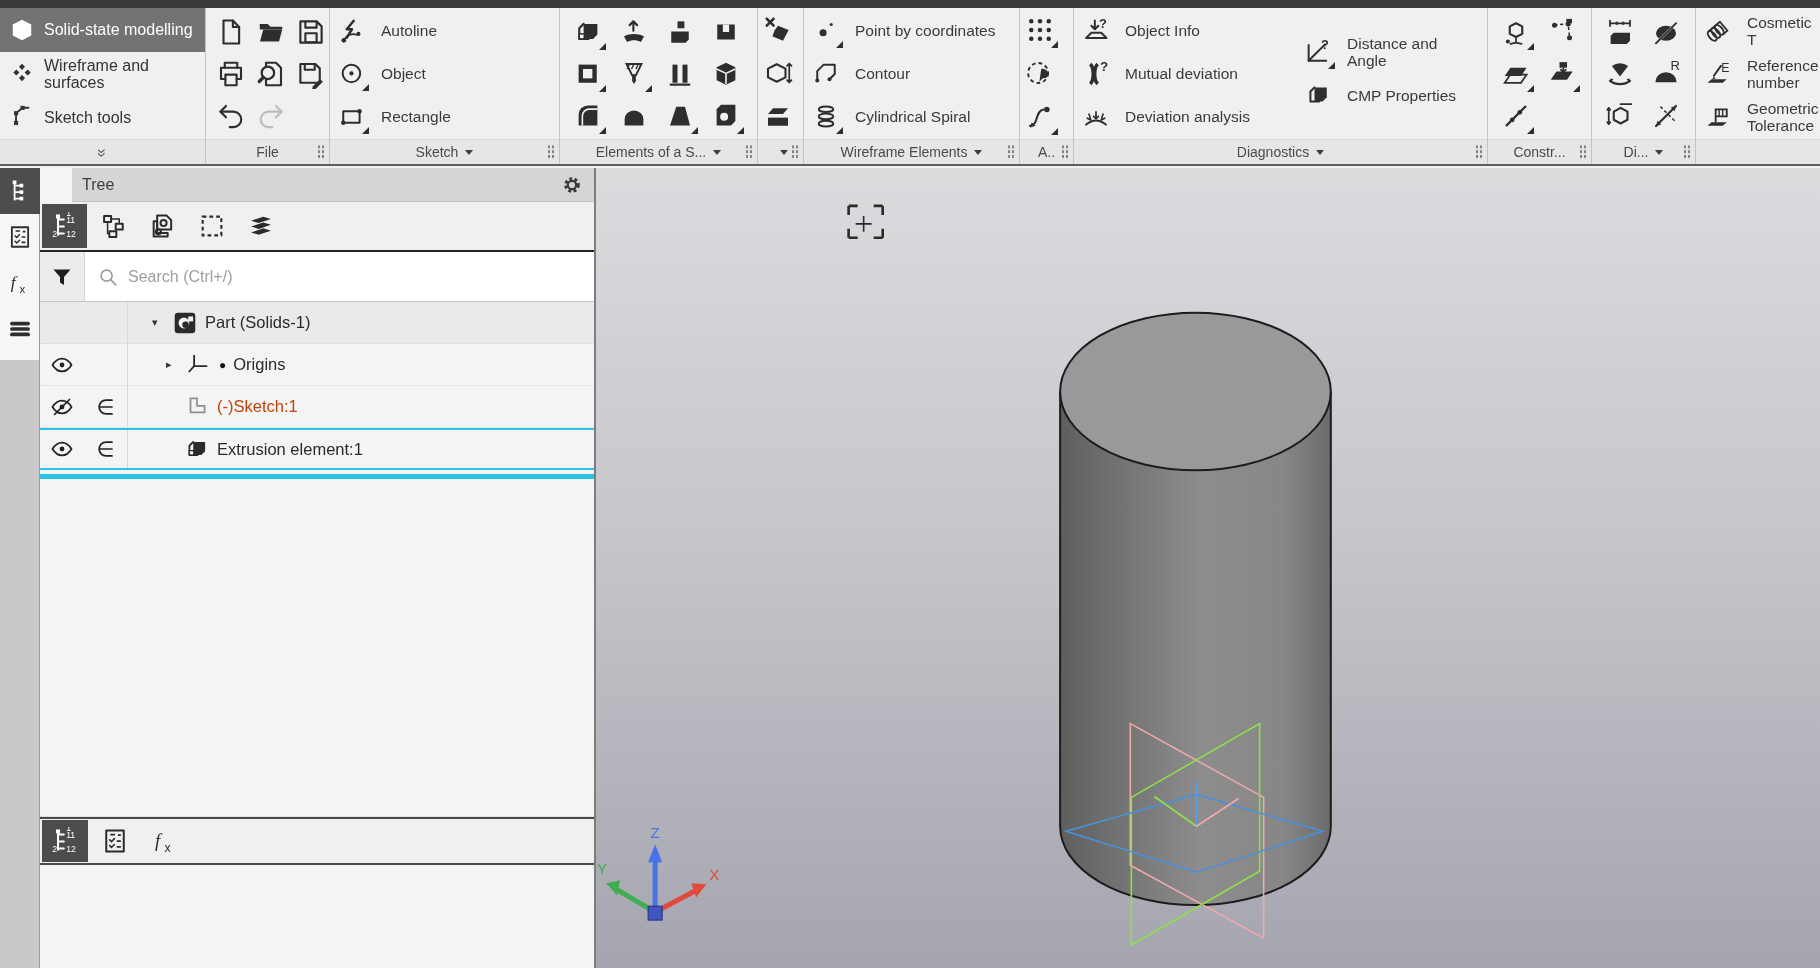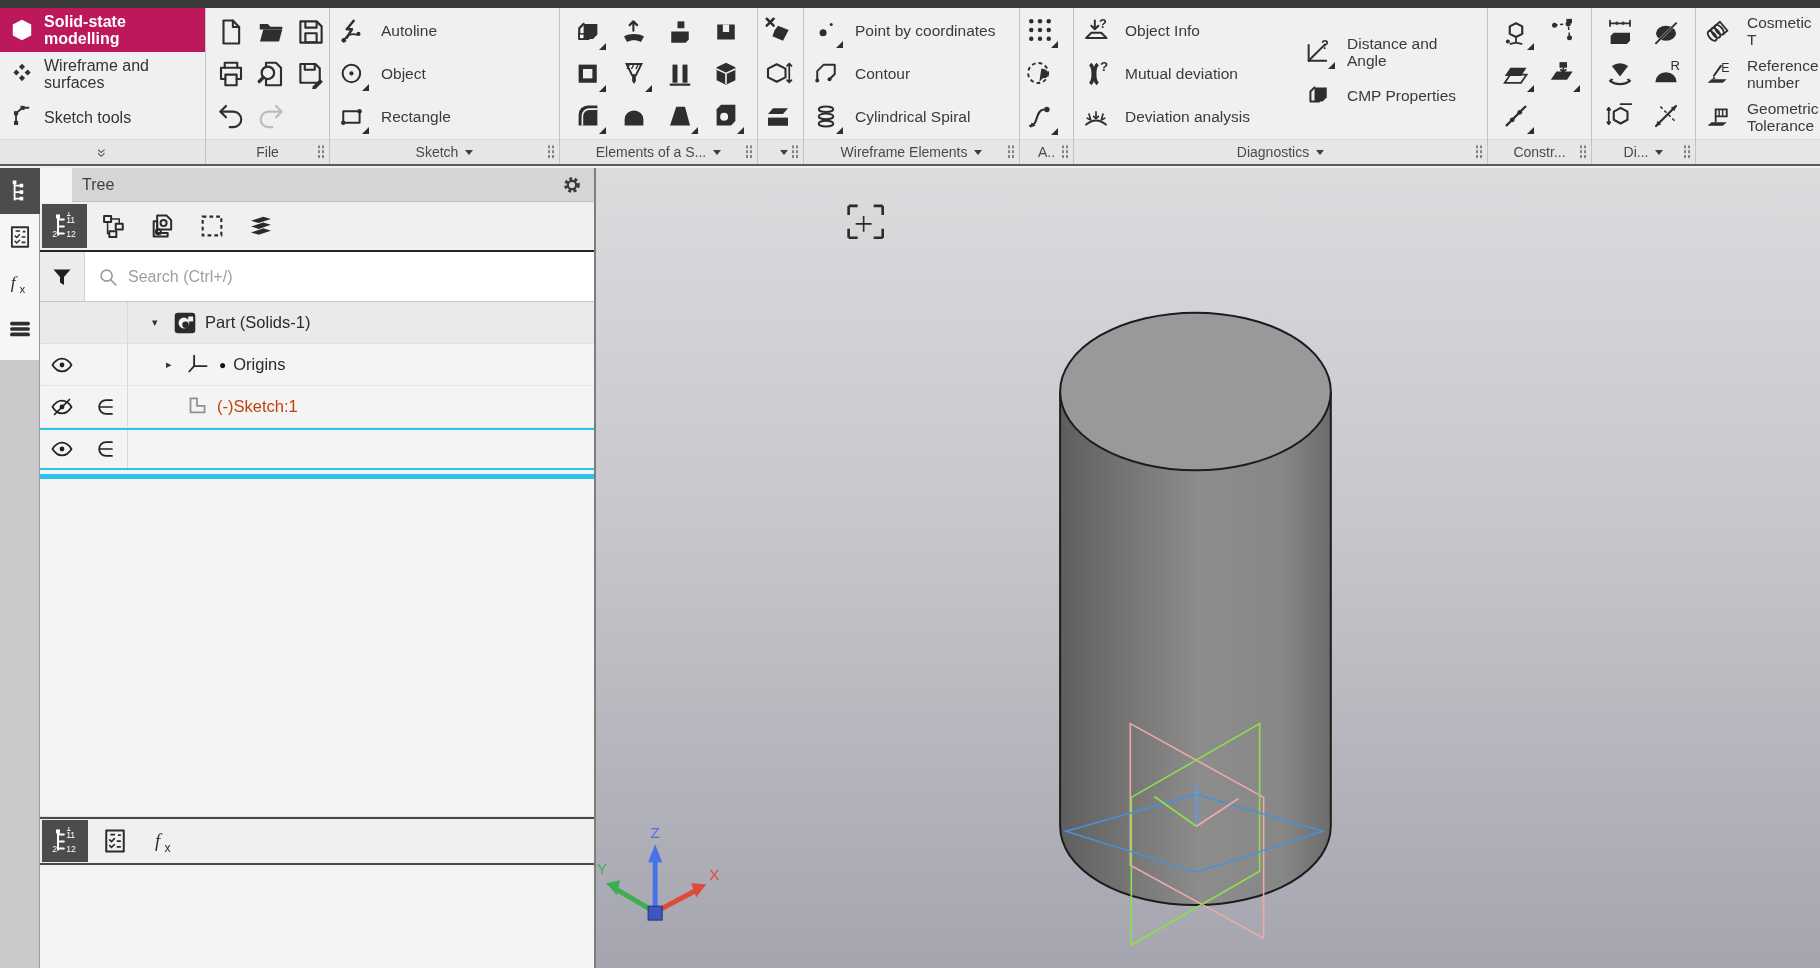"Solid-state modelling" .mode-item.sel { background: #be185d -> #737373; font-weight: bold -> none }
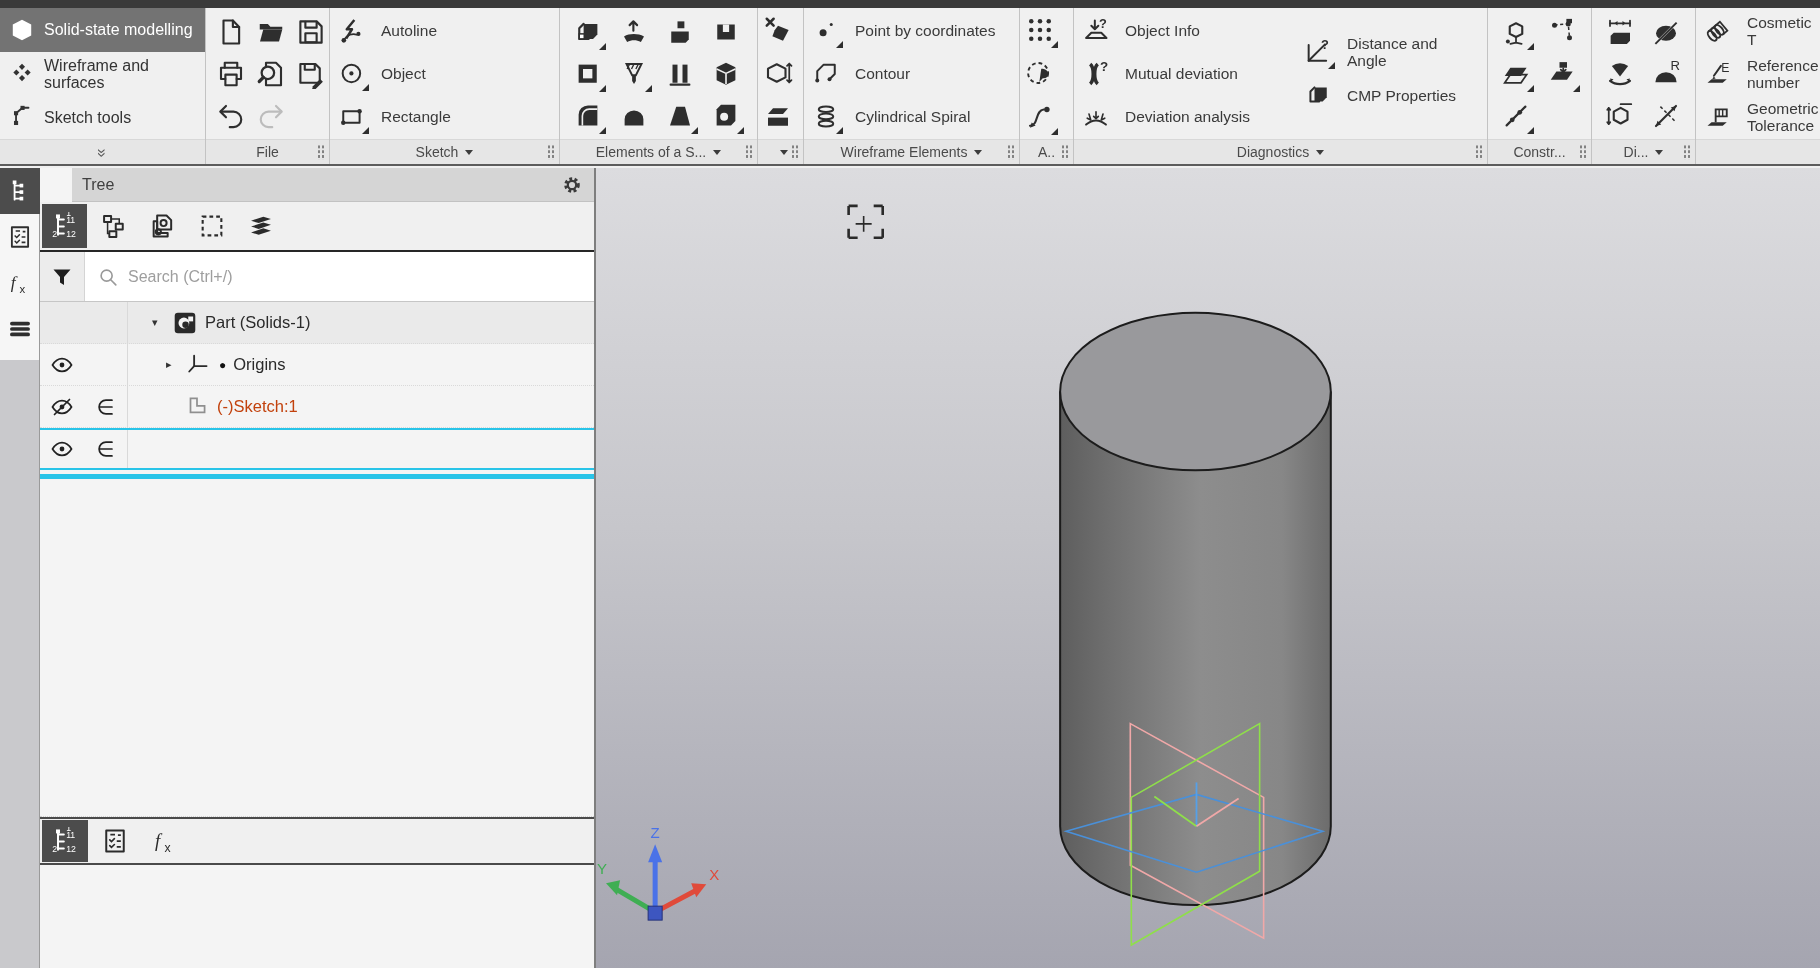"Extrusion element:1" div.tcontent { html: none -> <div> <span> <svg> <path></path> <path></path> <rect></rect> </svg> </span> <span>Extrusion element:1</span> </div> }
